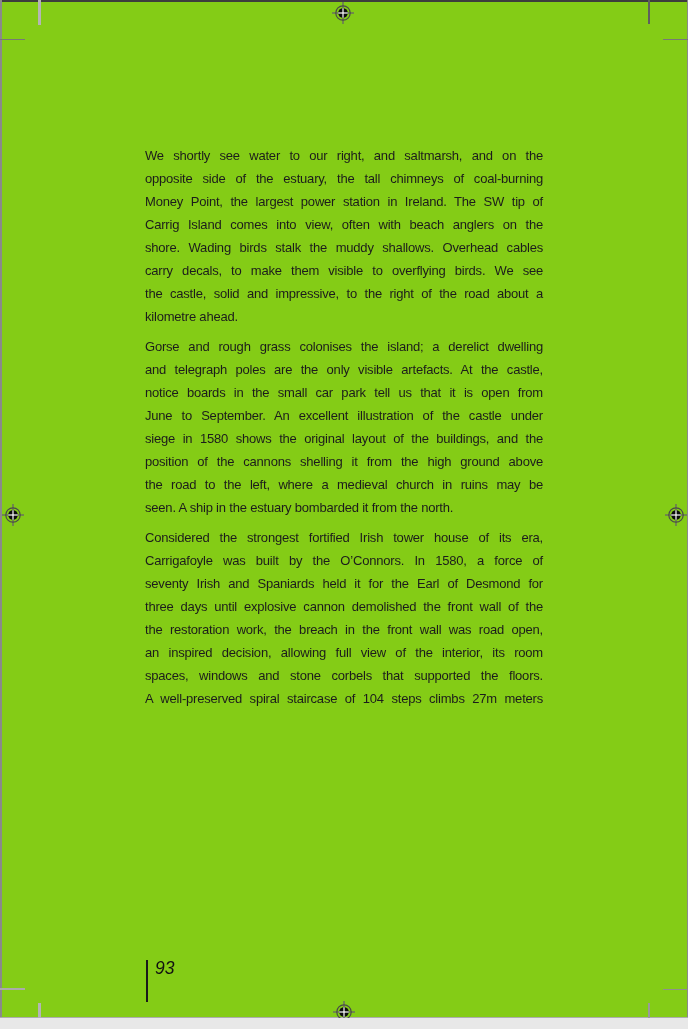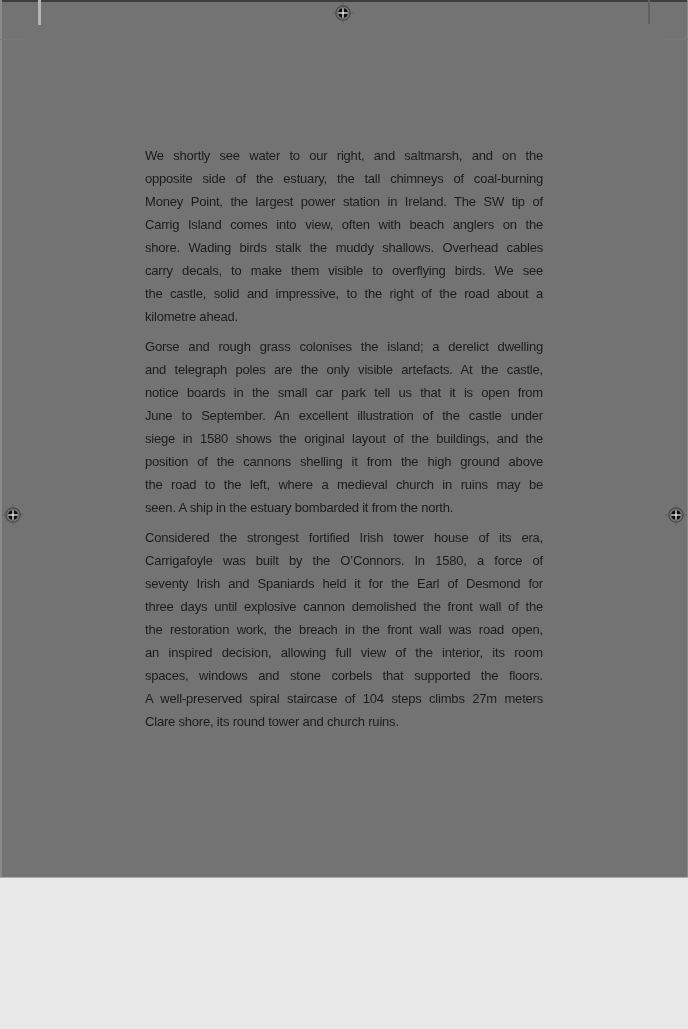"We shortly see water to" .sheet { background: #737373 -> #84cc16; height: 878px -> 1018px }
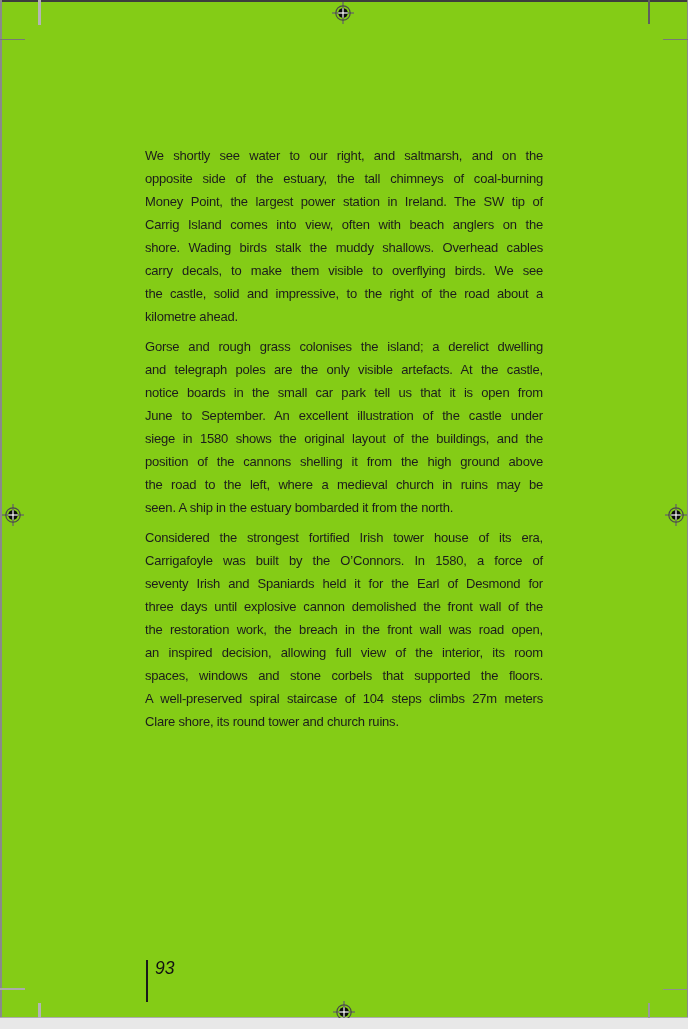"Clare shore, its round tower" div.line { html: <div>Clare shore, its round tower and church ruins.</div> -> none }
